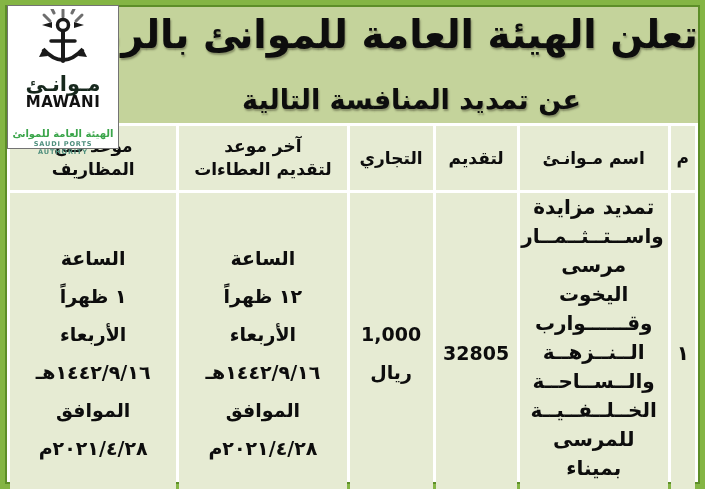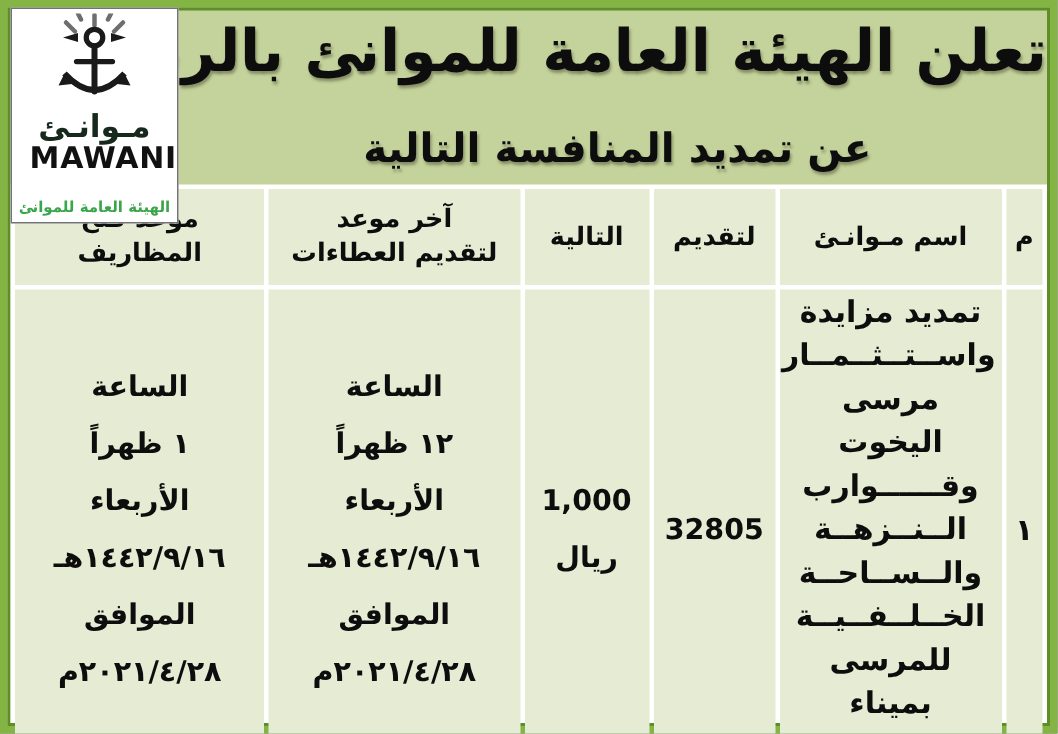"MAWANI" .logo-en { font-size: 20px -> 15px; text-align: right -> none }
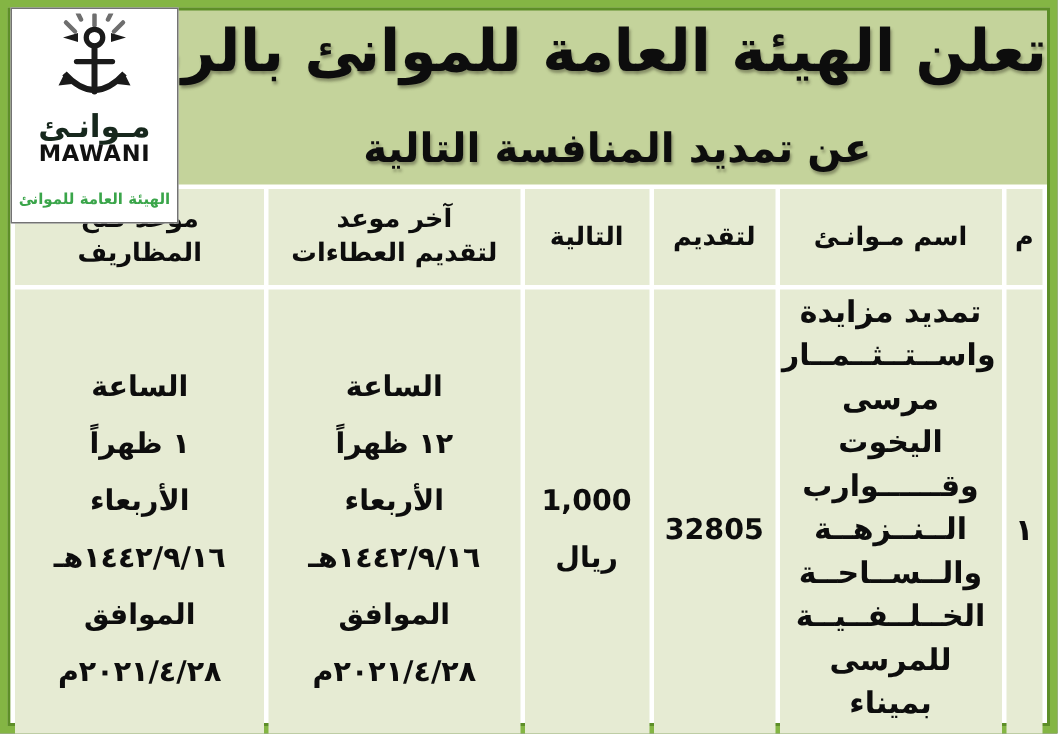"SAUDI PORTS AUTHORITY" div.logo-tag-en { html: none -> <div>SAUDI PORTS AUTHORITY</div> }
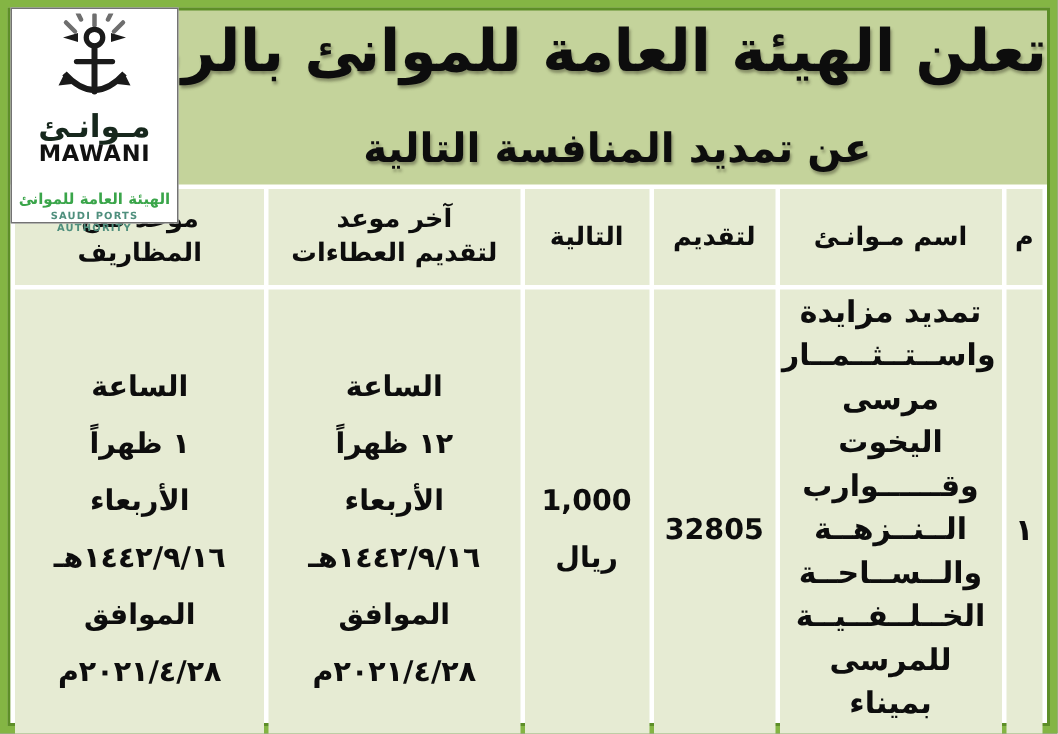"التالية" th { text: التالية -> التجاري }
